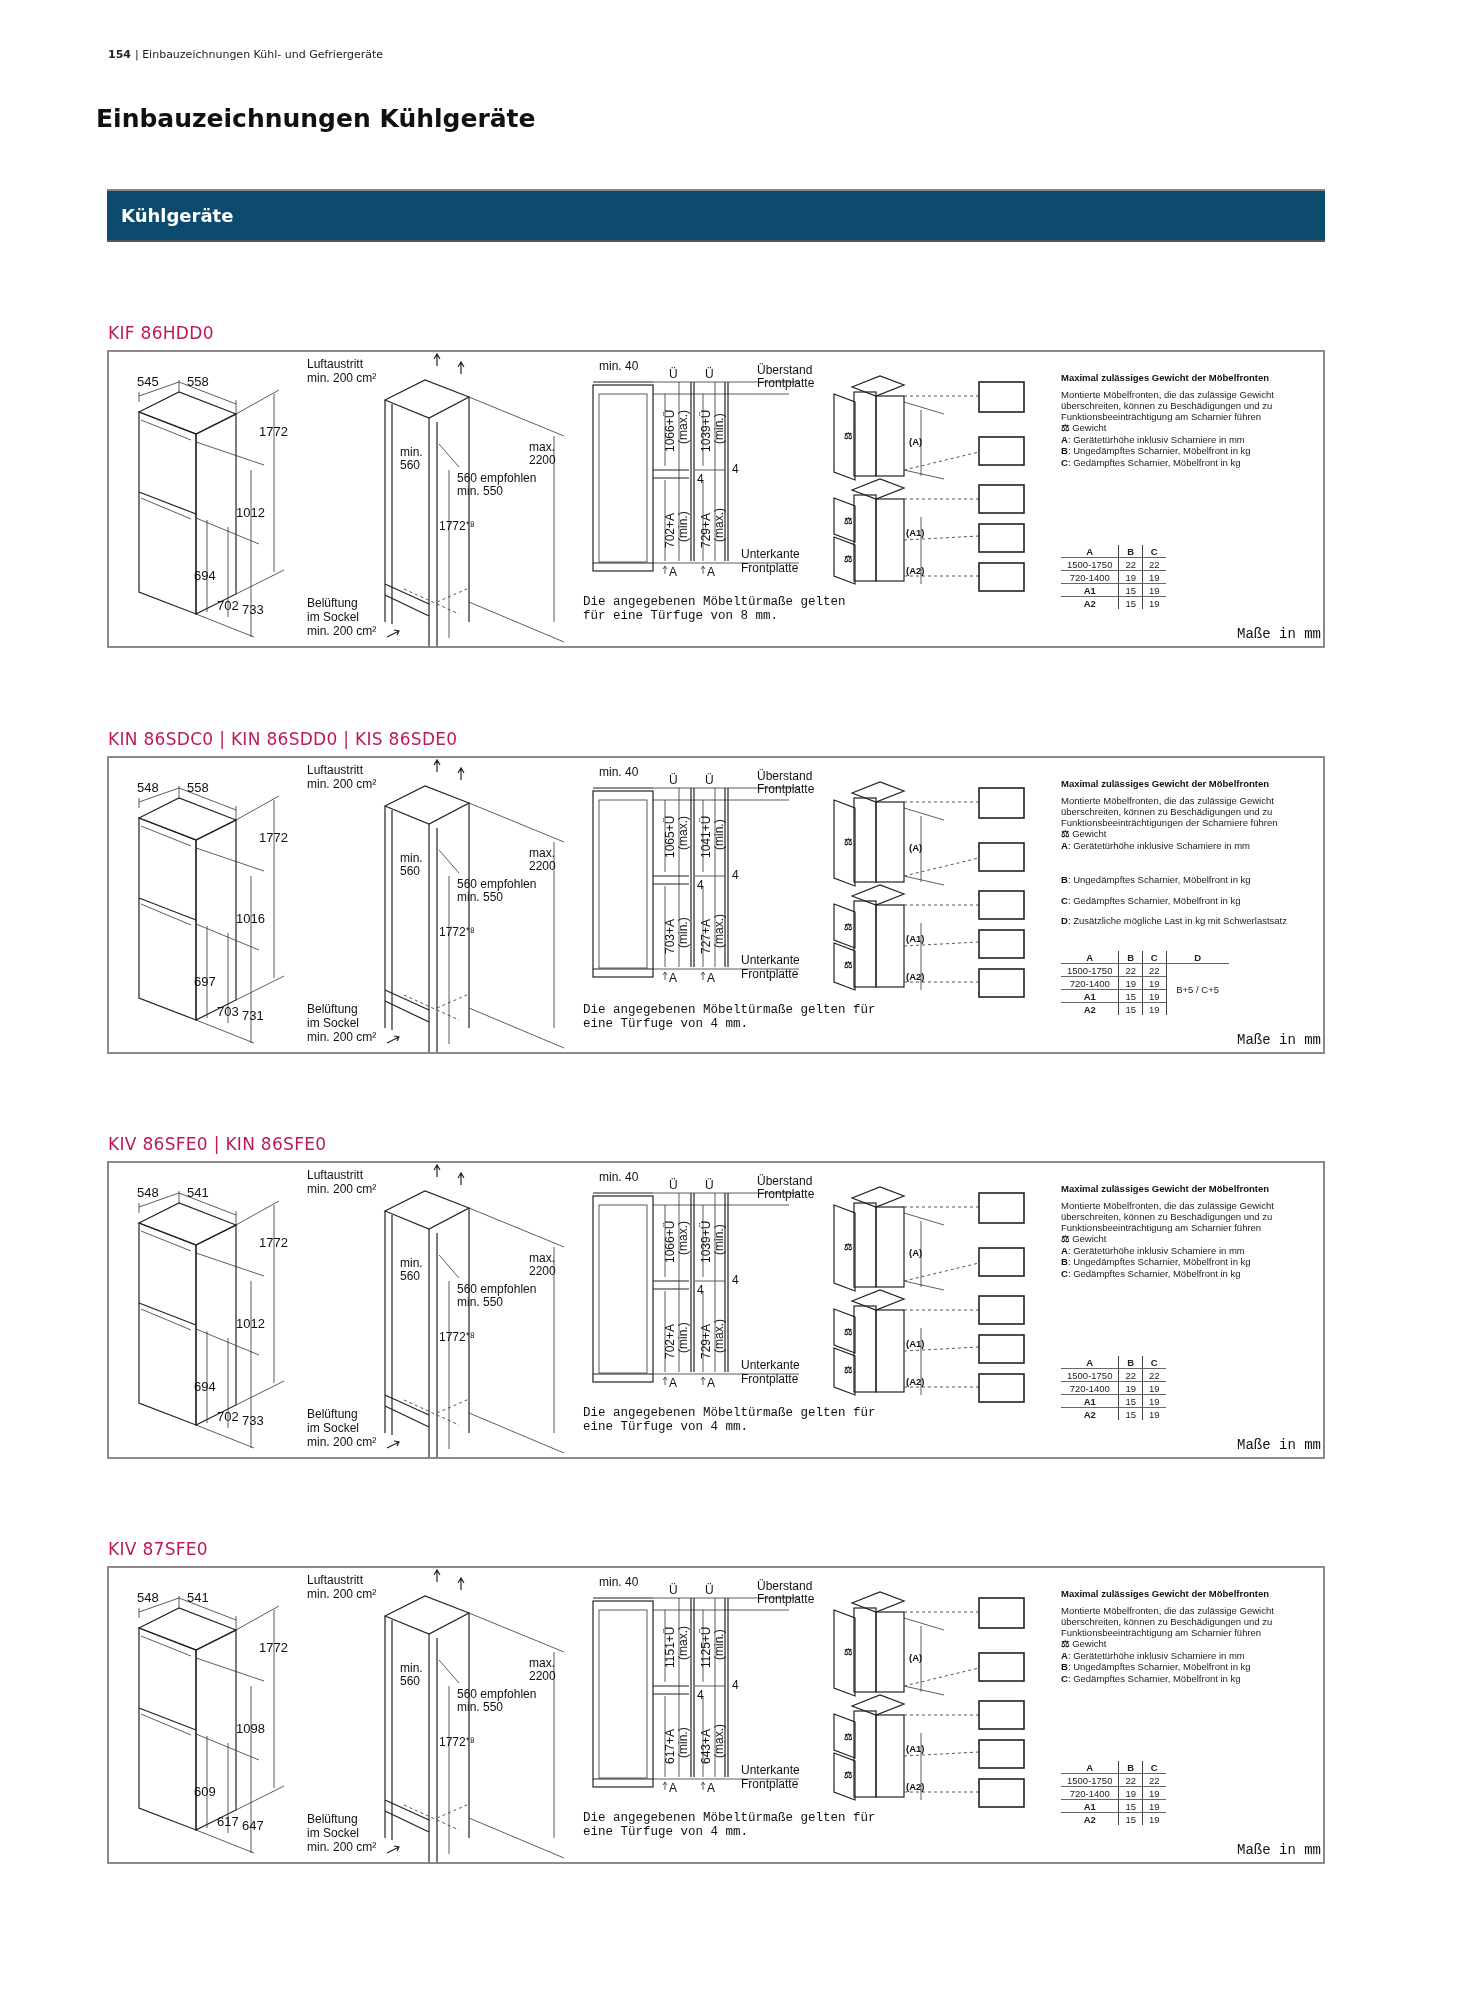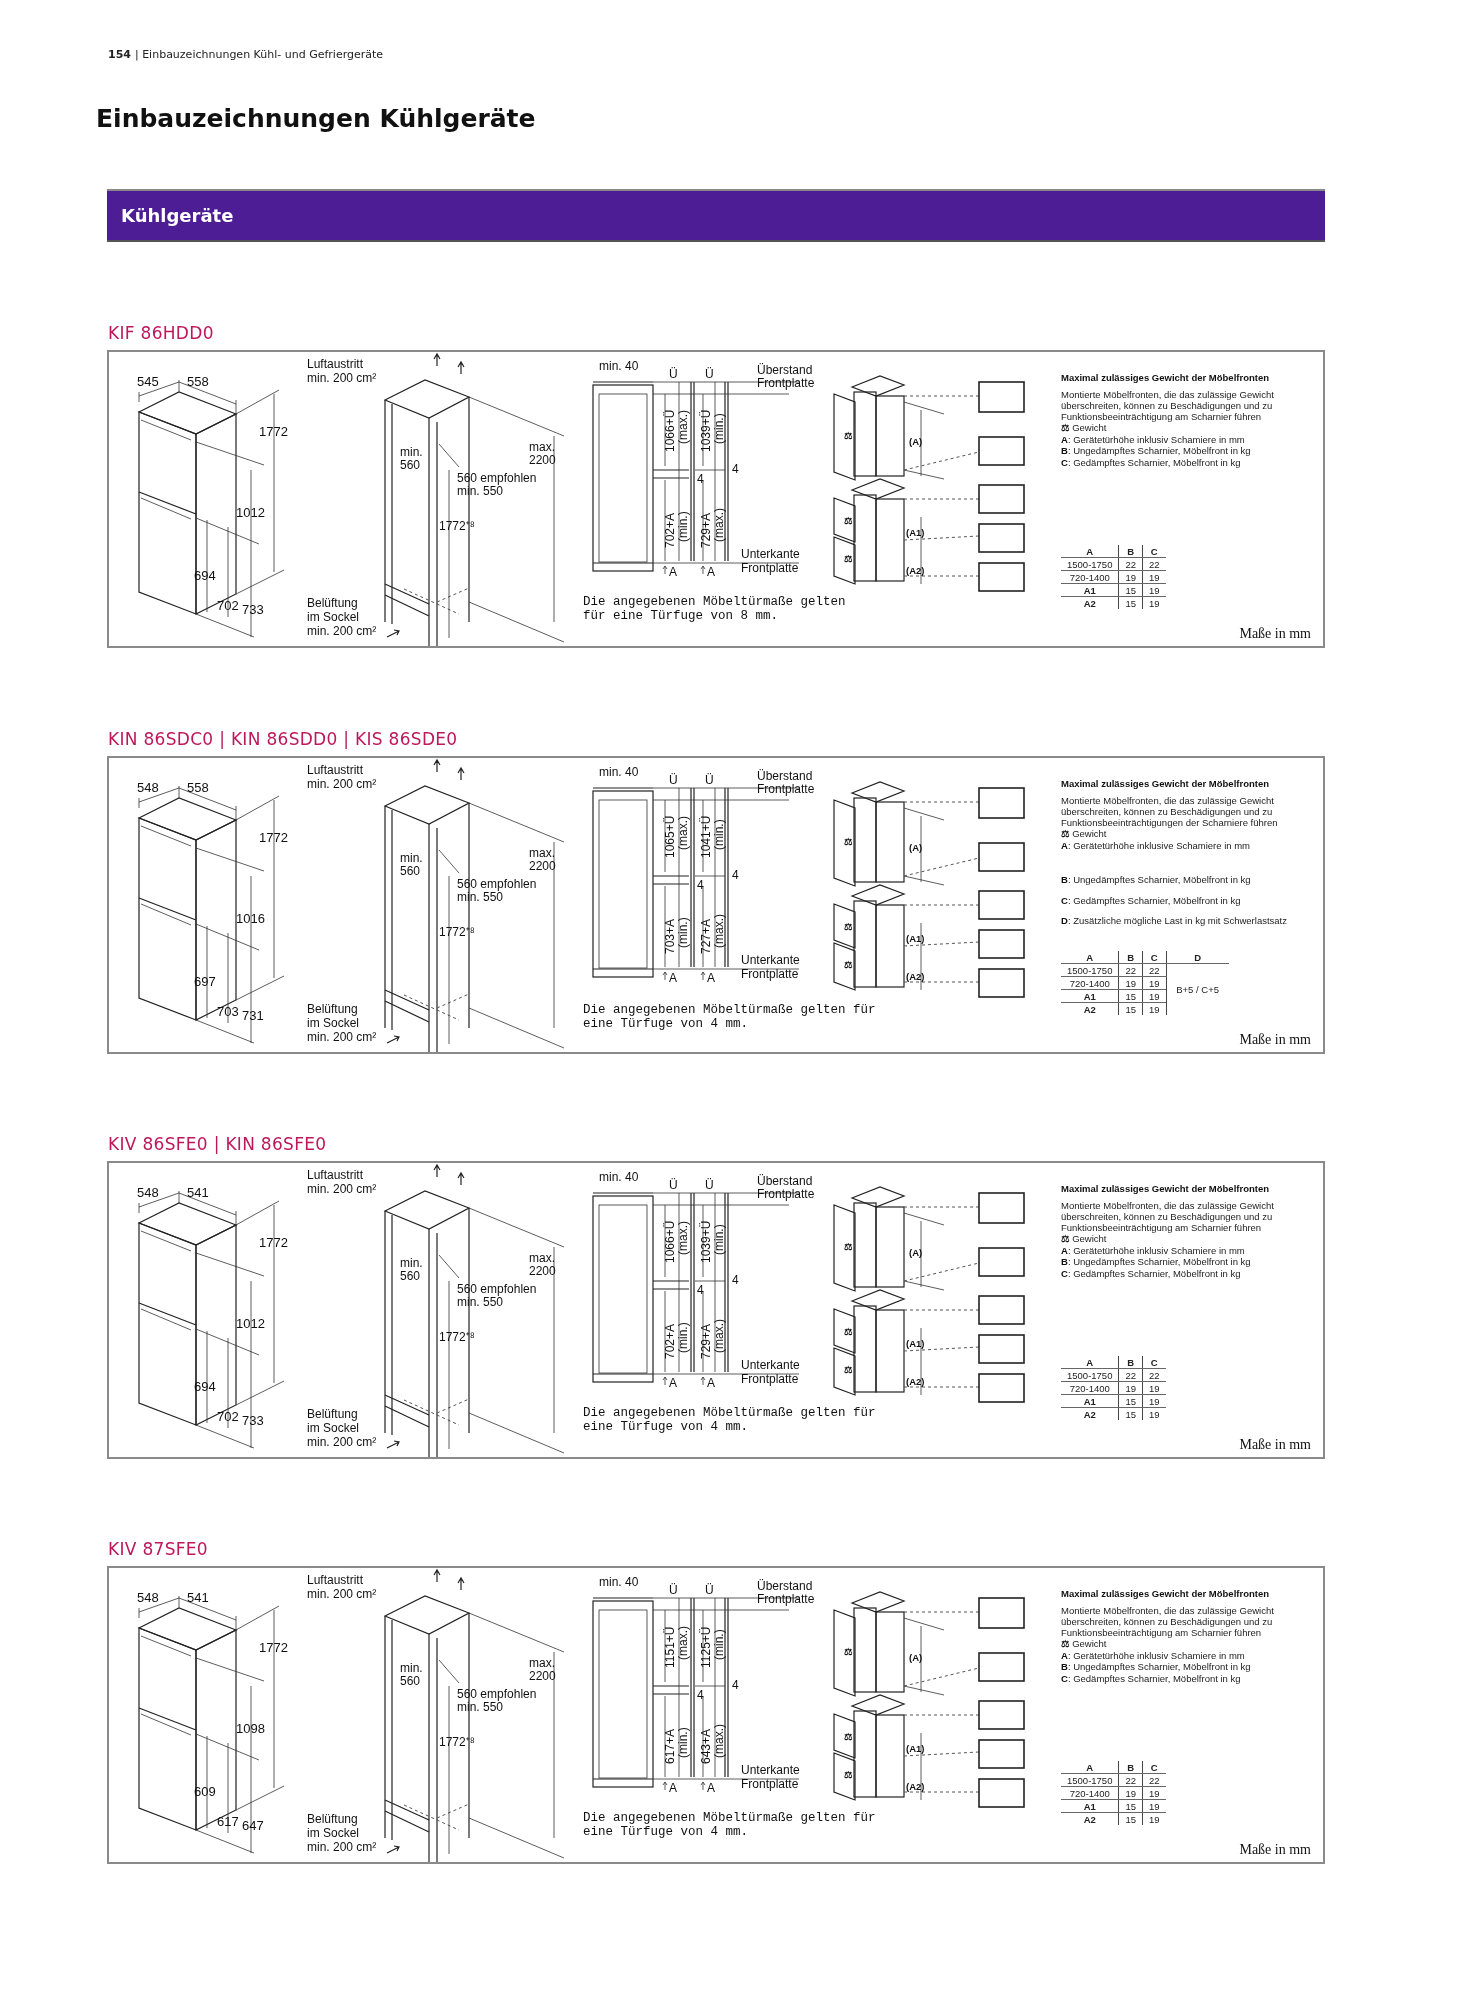"Kühlgeräte" .section-bar { background: #4c1d95 -> #0c4a6e }
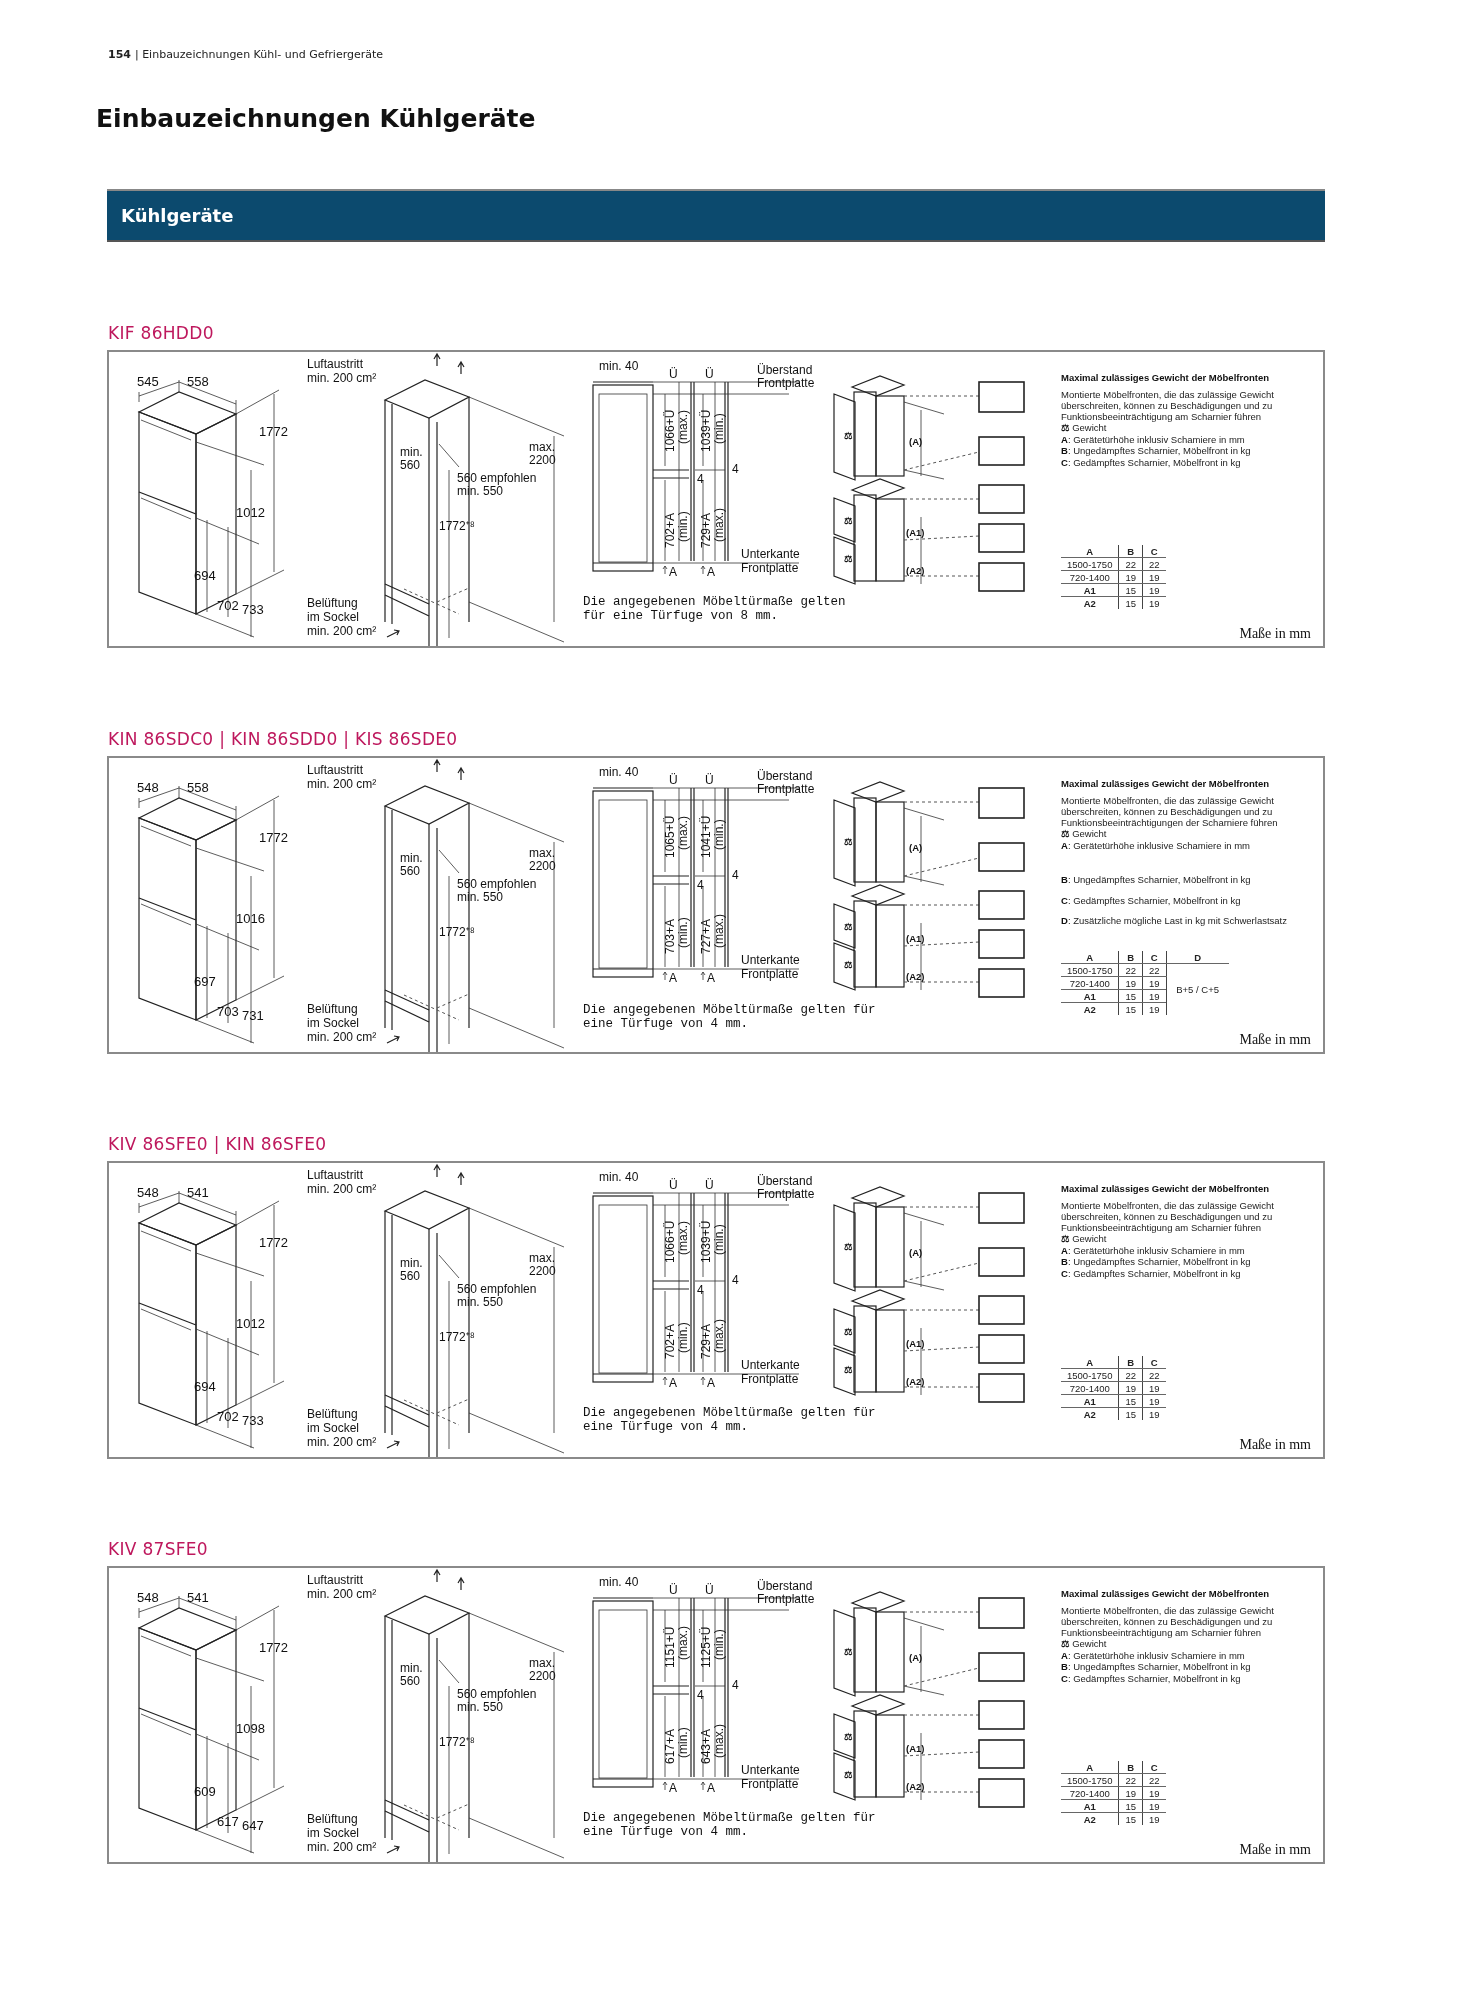"Maße in mm" .units { font-family: Liberation Serif, serif -> Liberation Mono, monospace; right: 12px -> 2px }
